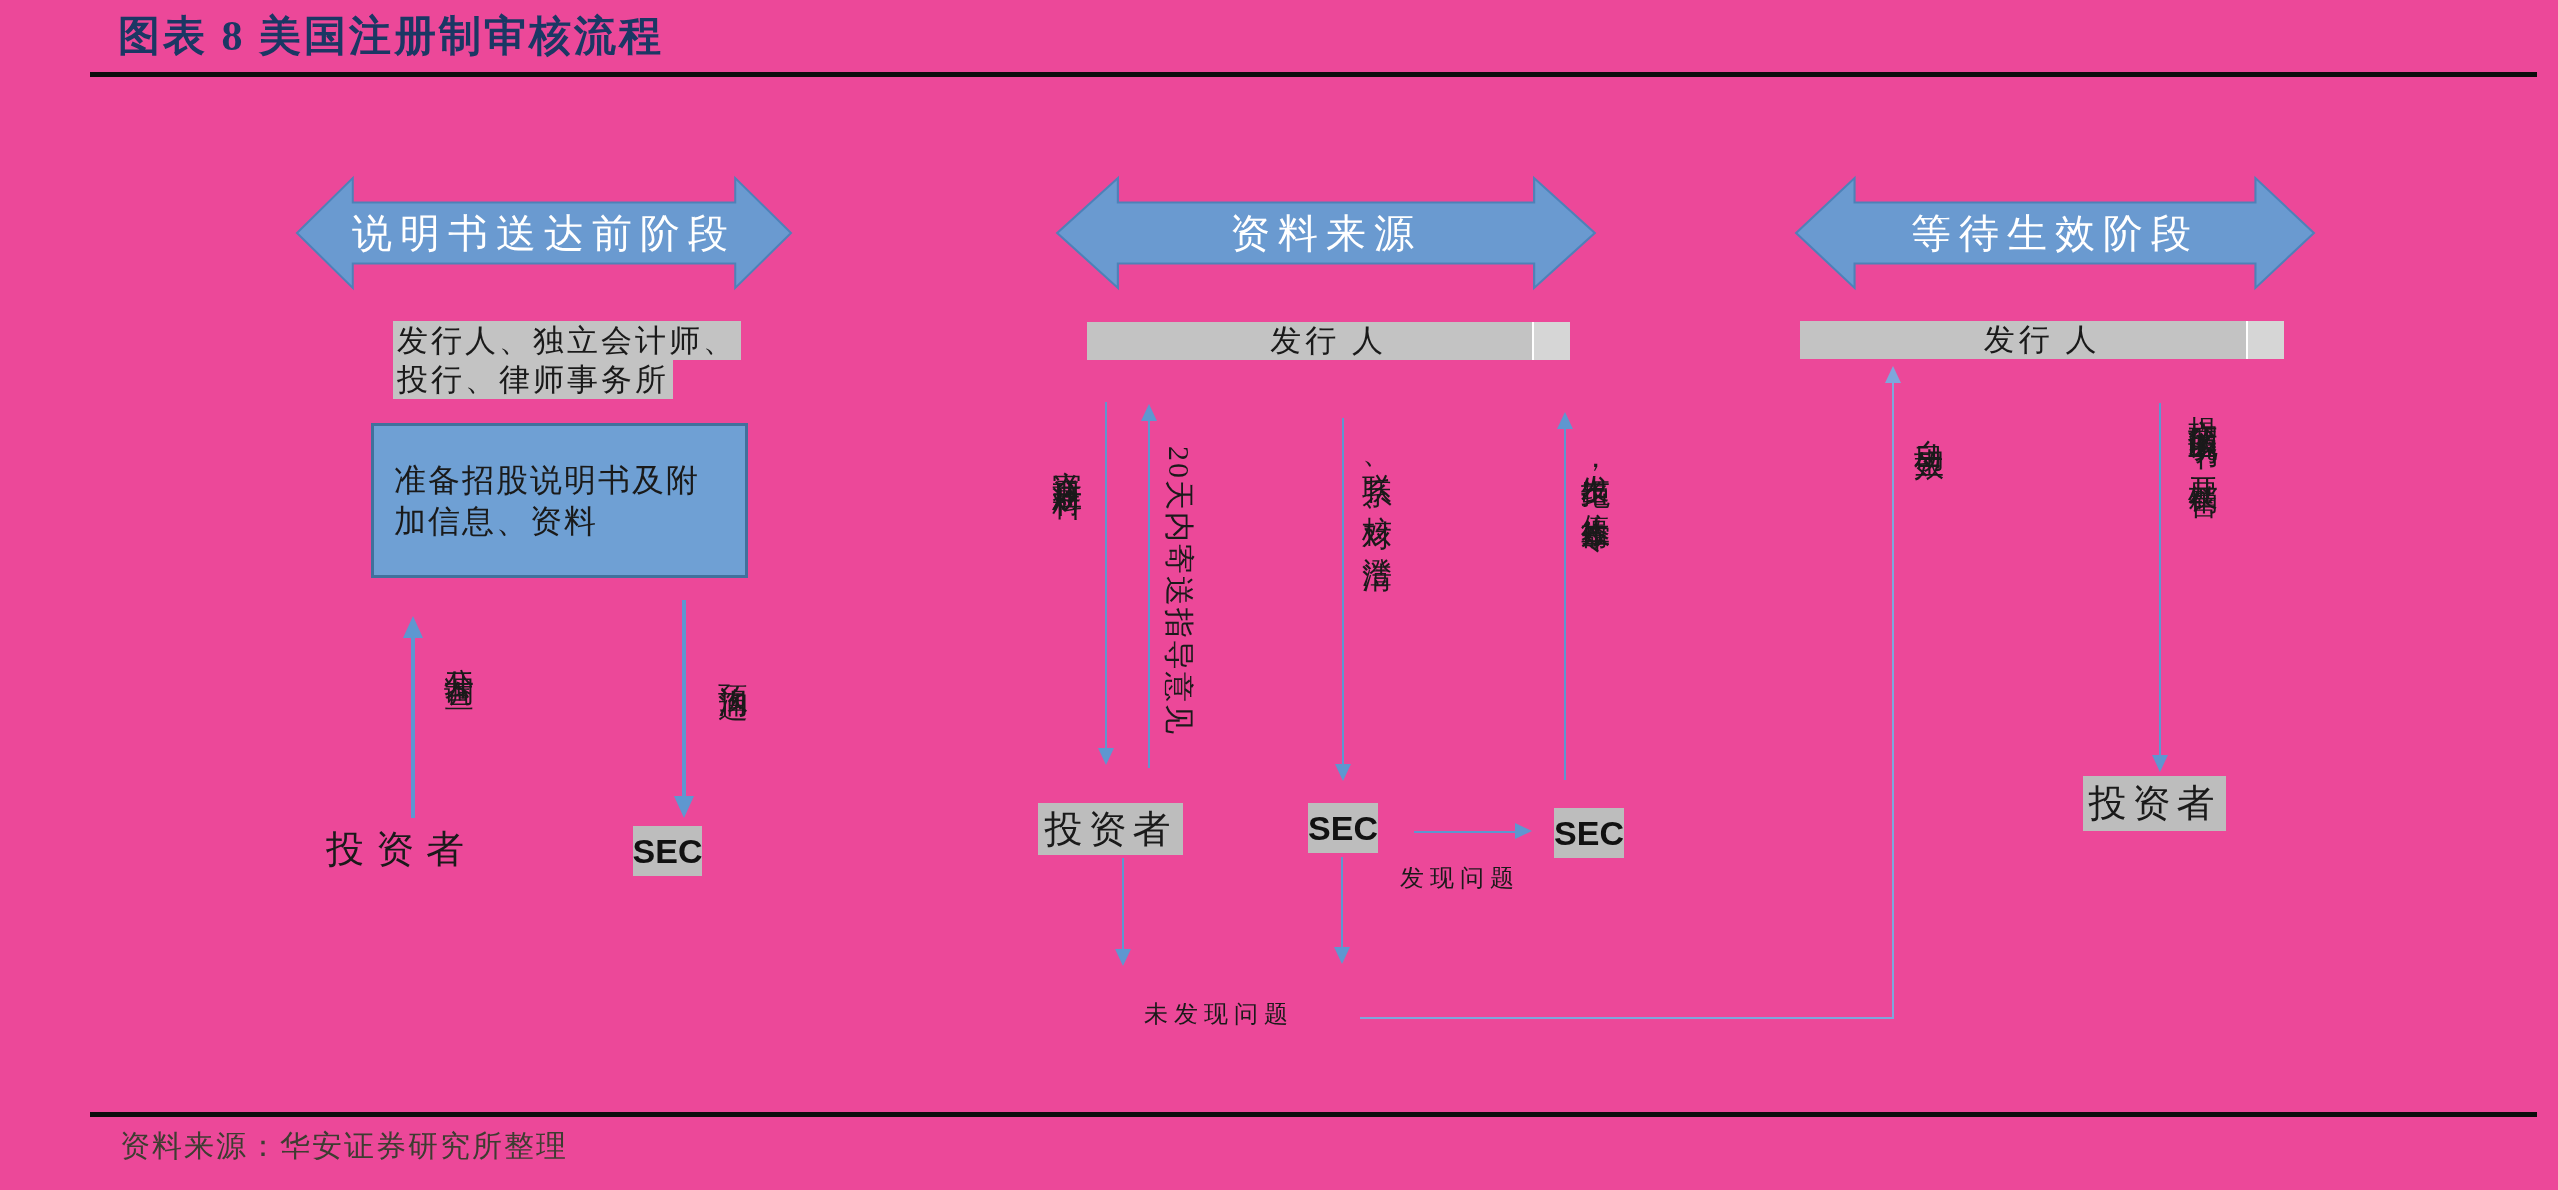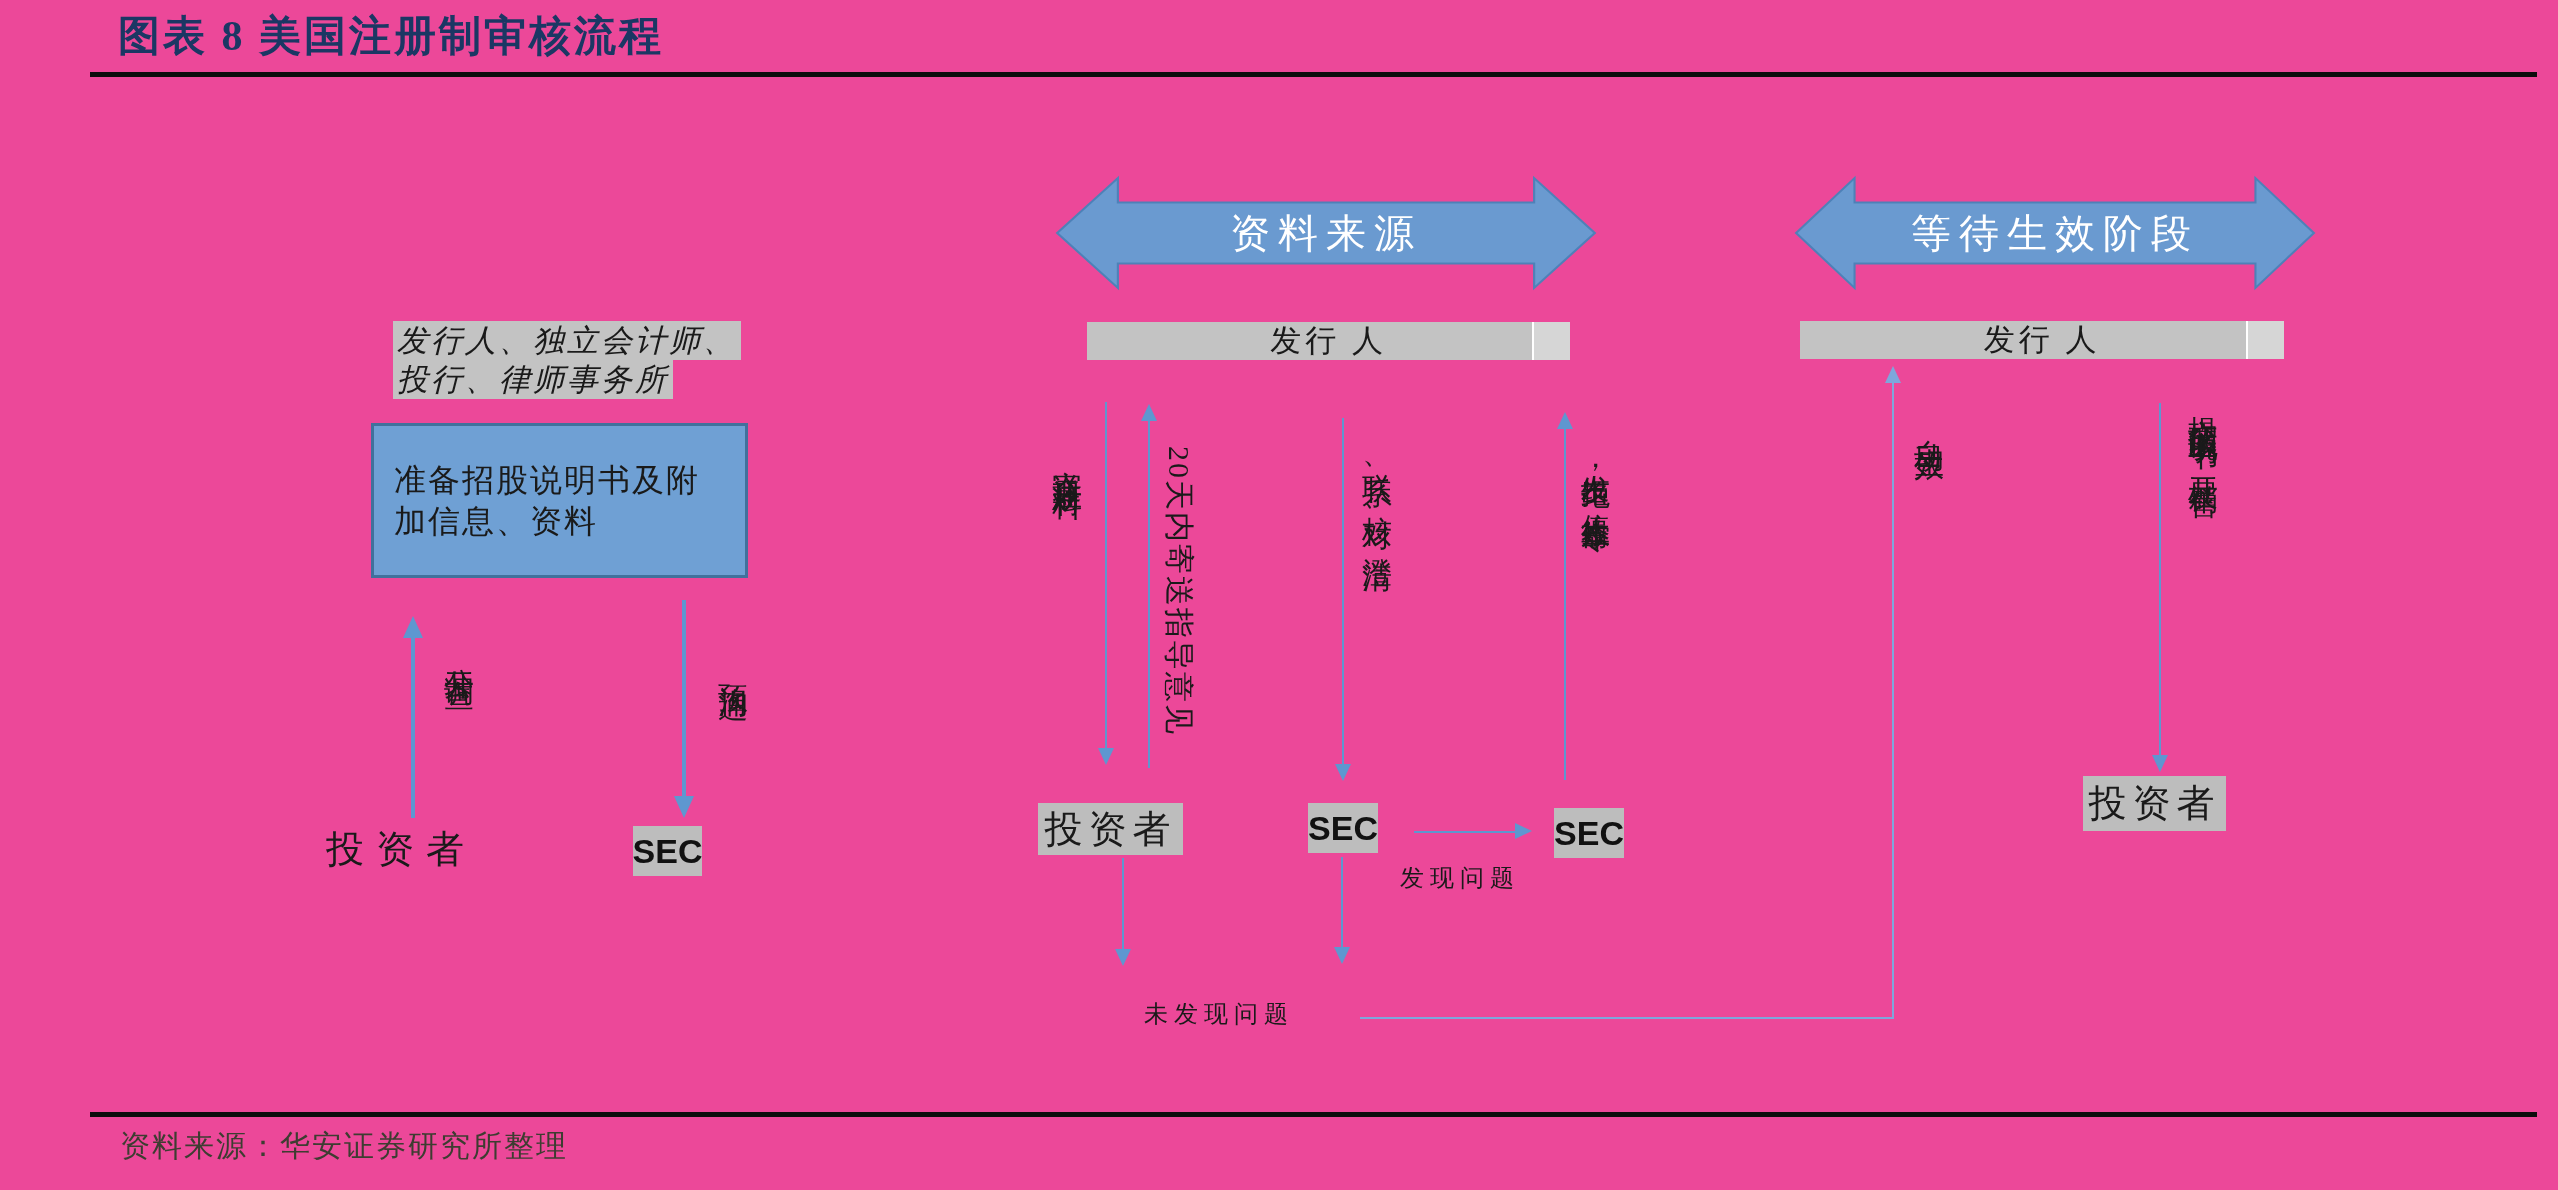"说明书送达前阶段" div.stage-arrow { html: none -> <div> <svg> <polygon></polygon> </svg> <div>说明书送达前阶段</div> </div> }
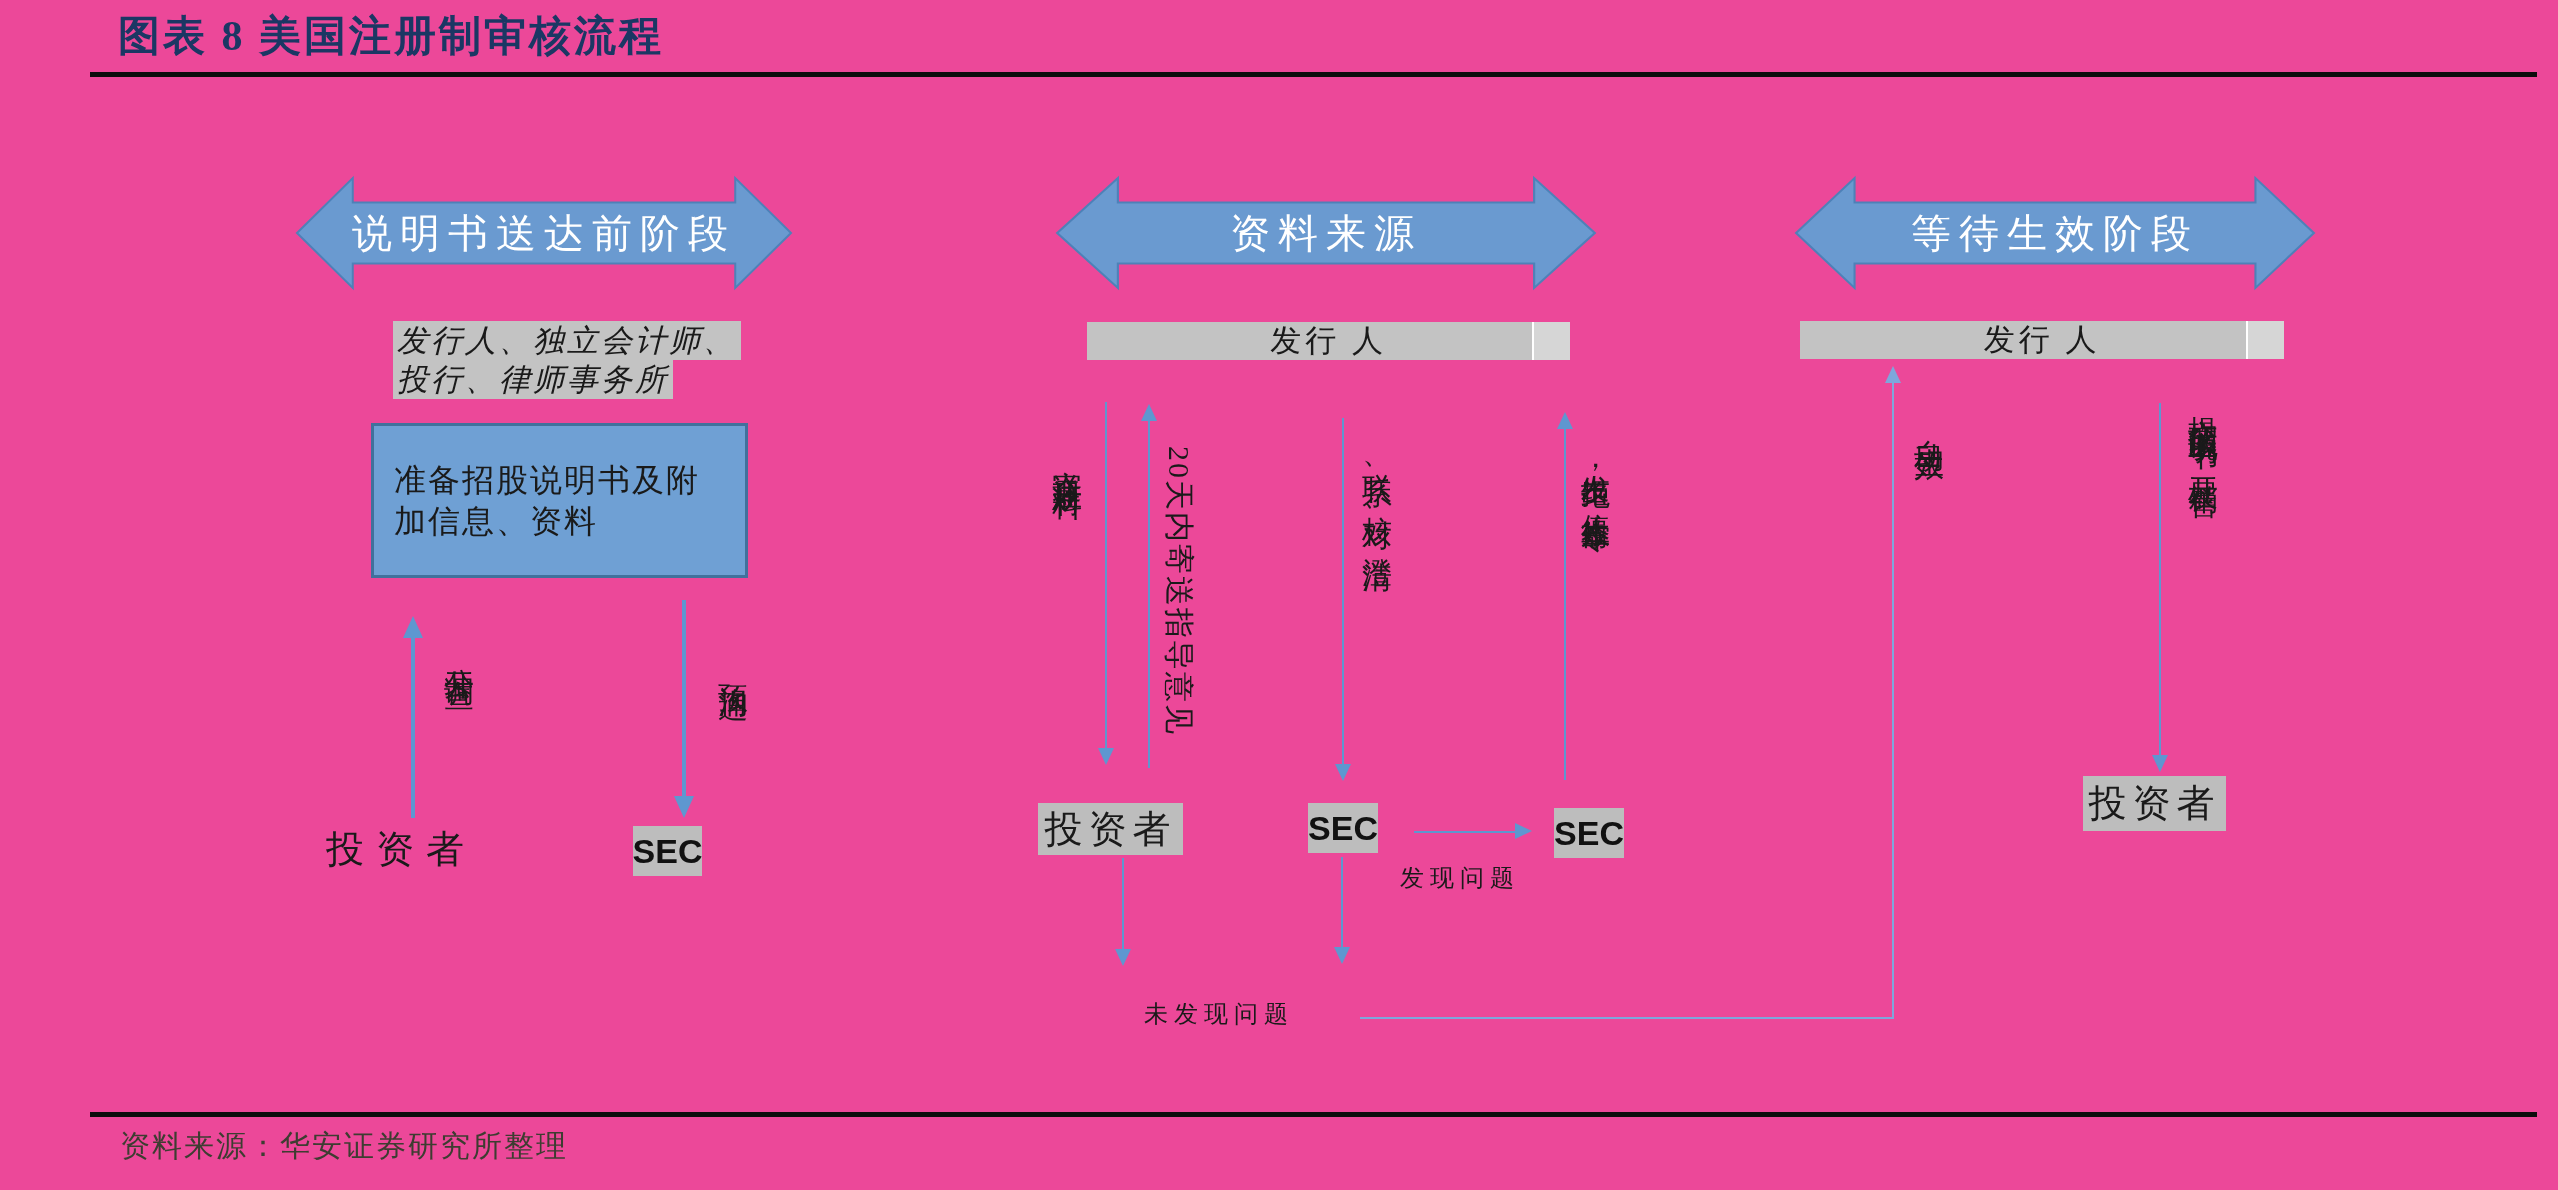"发行人、独立会计师、" .pline { font-style: italic -> none }
